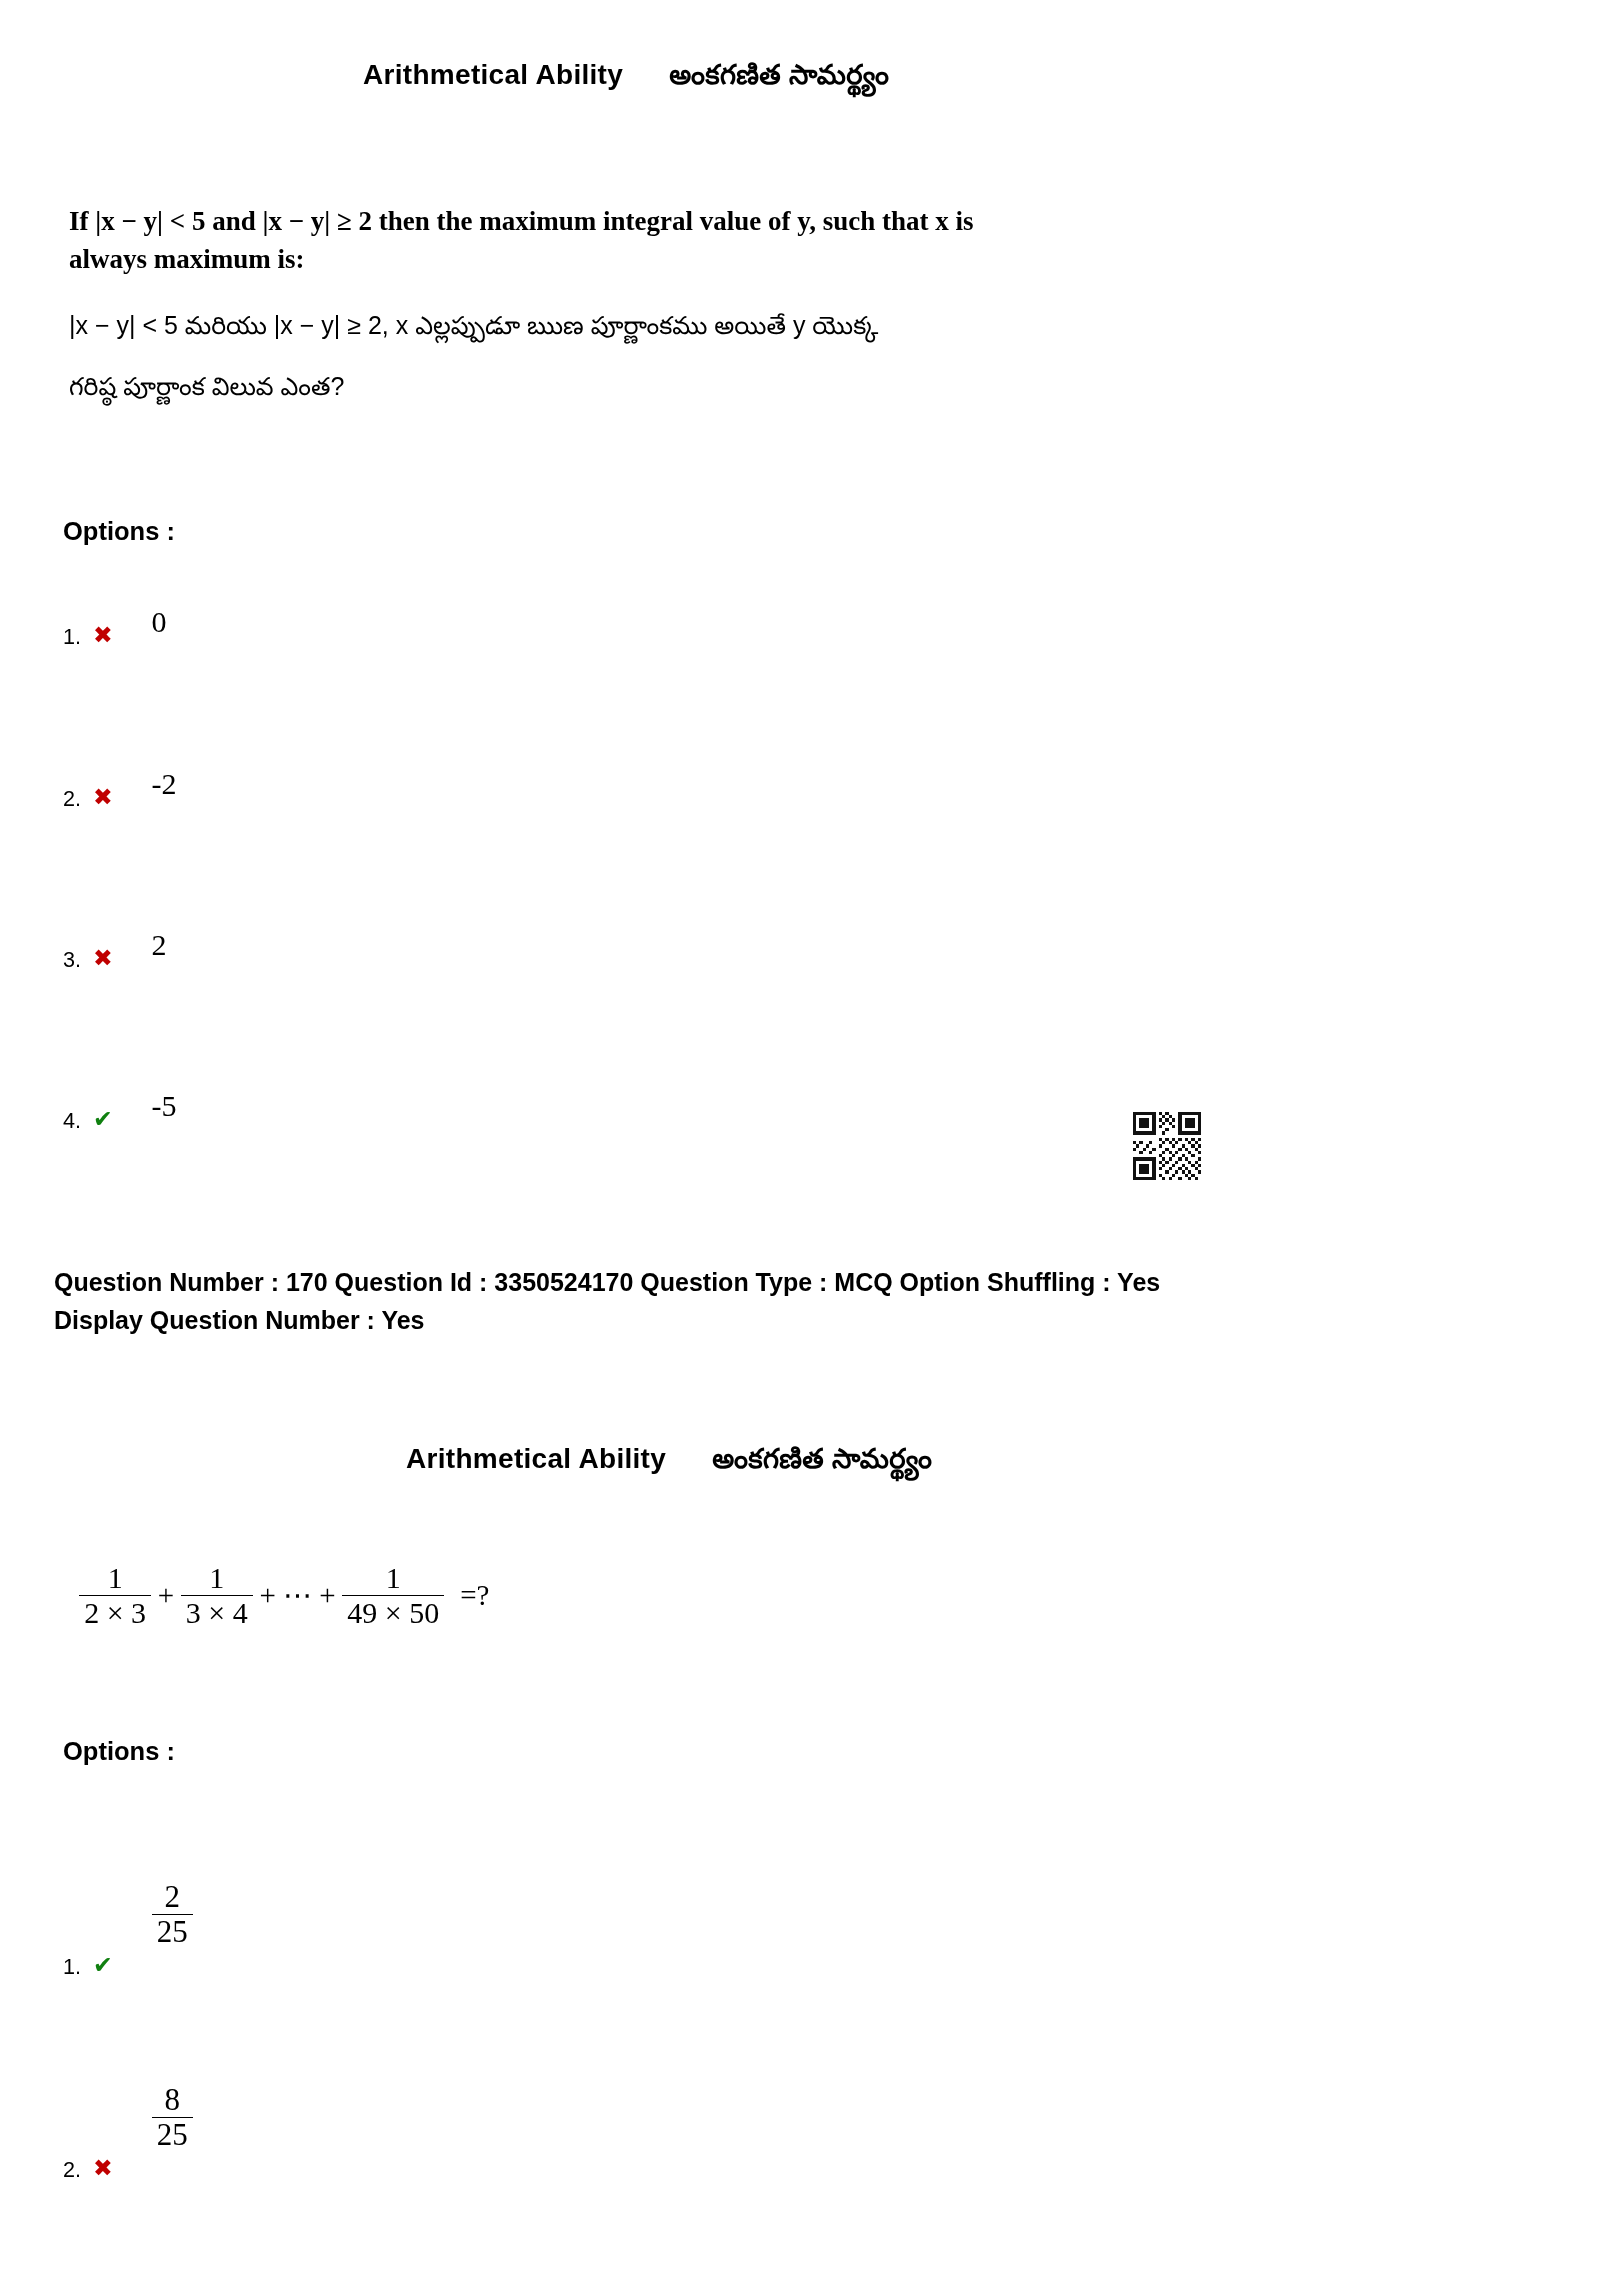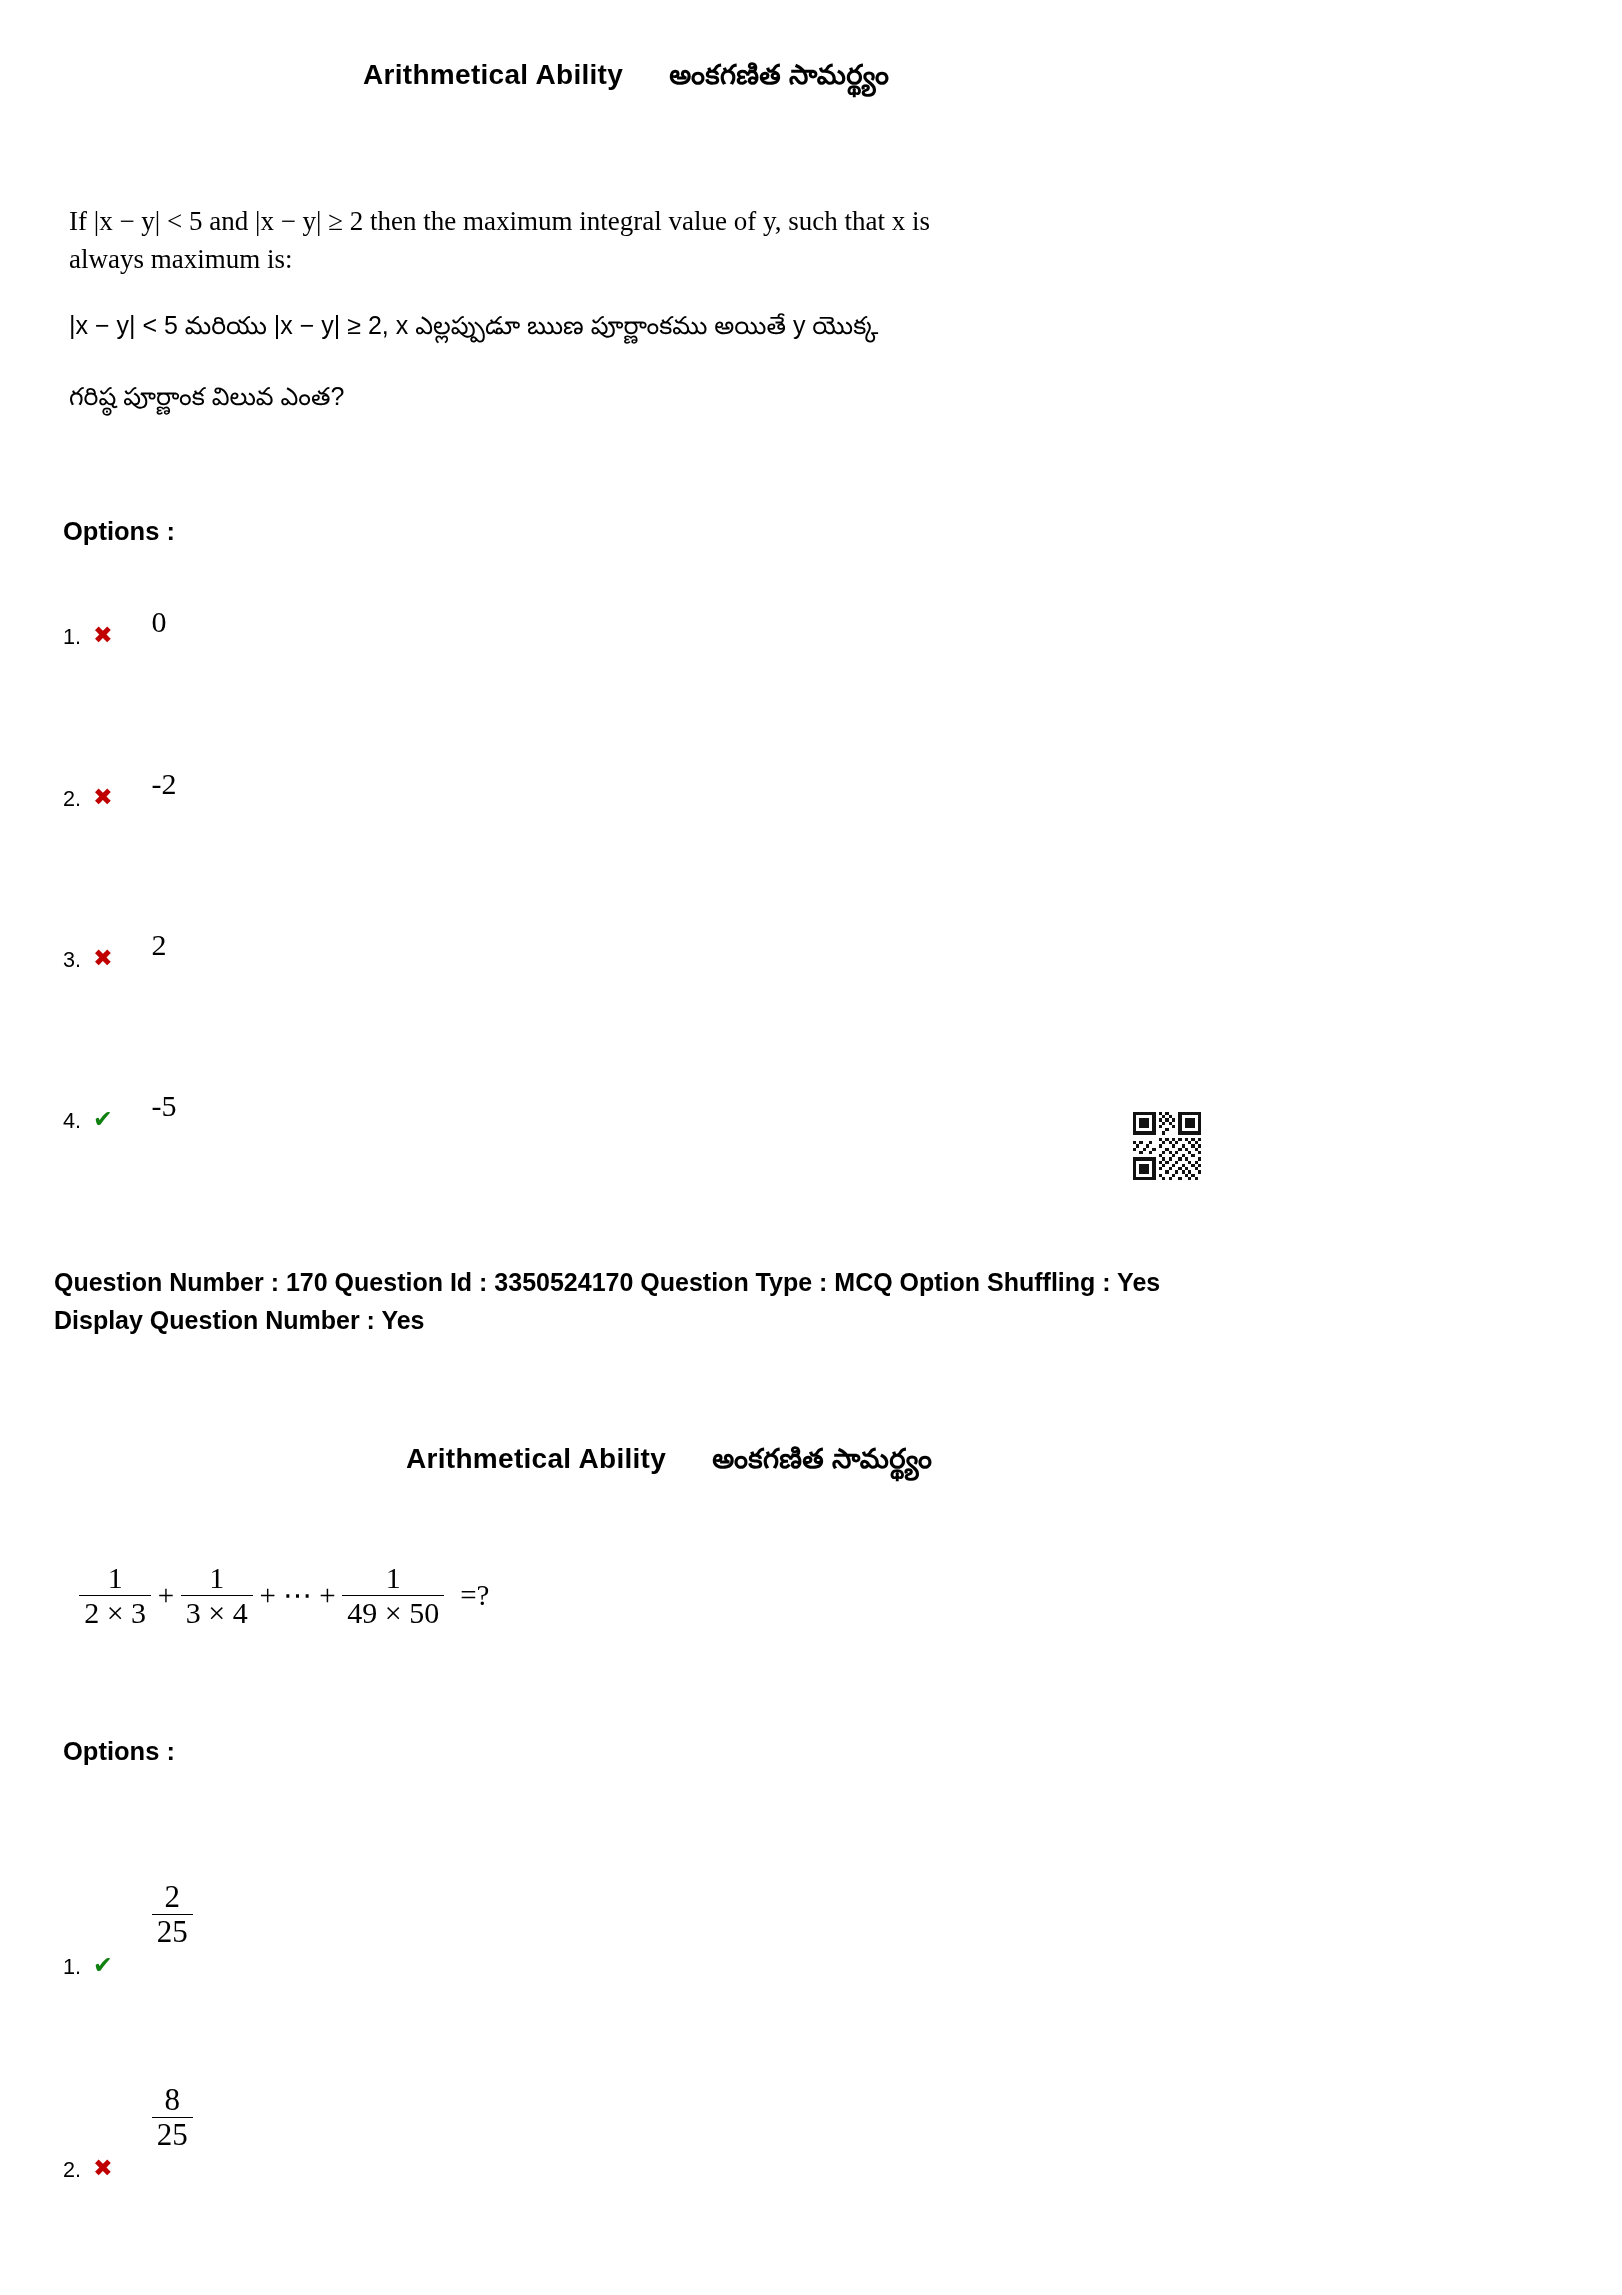"If |x − y| <" .q-eng { font-weight: none -> bold }
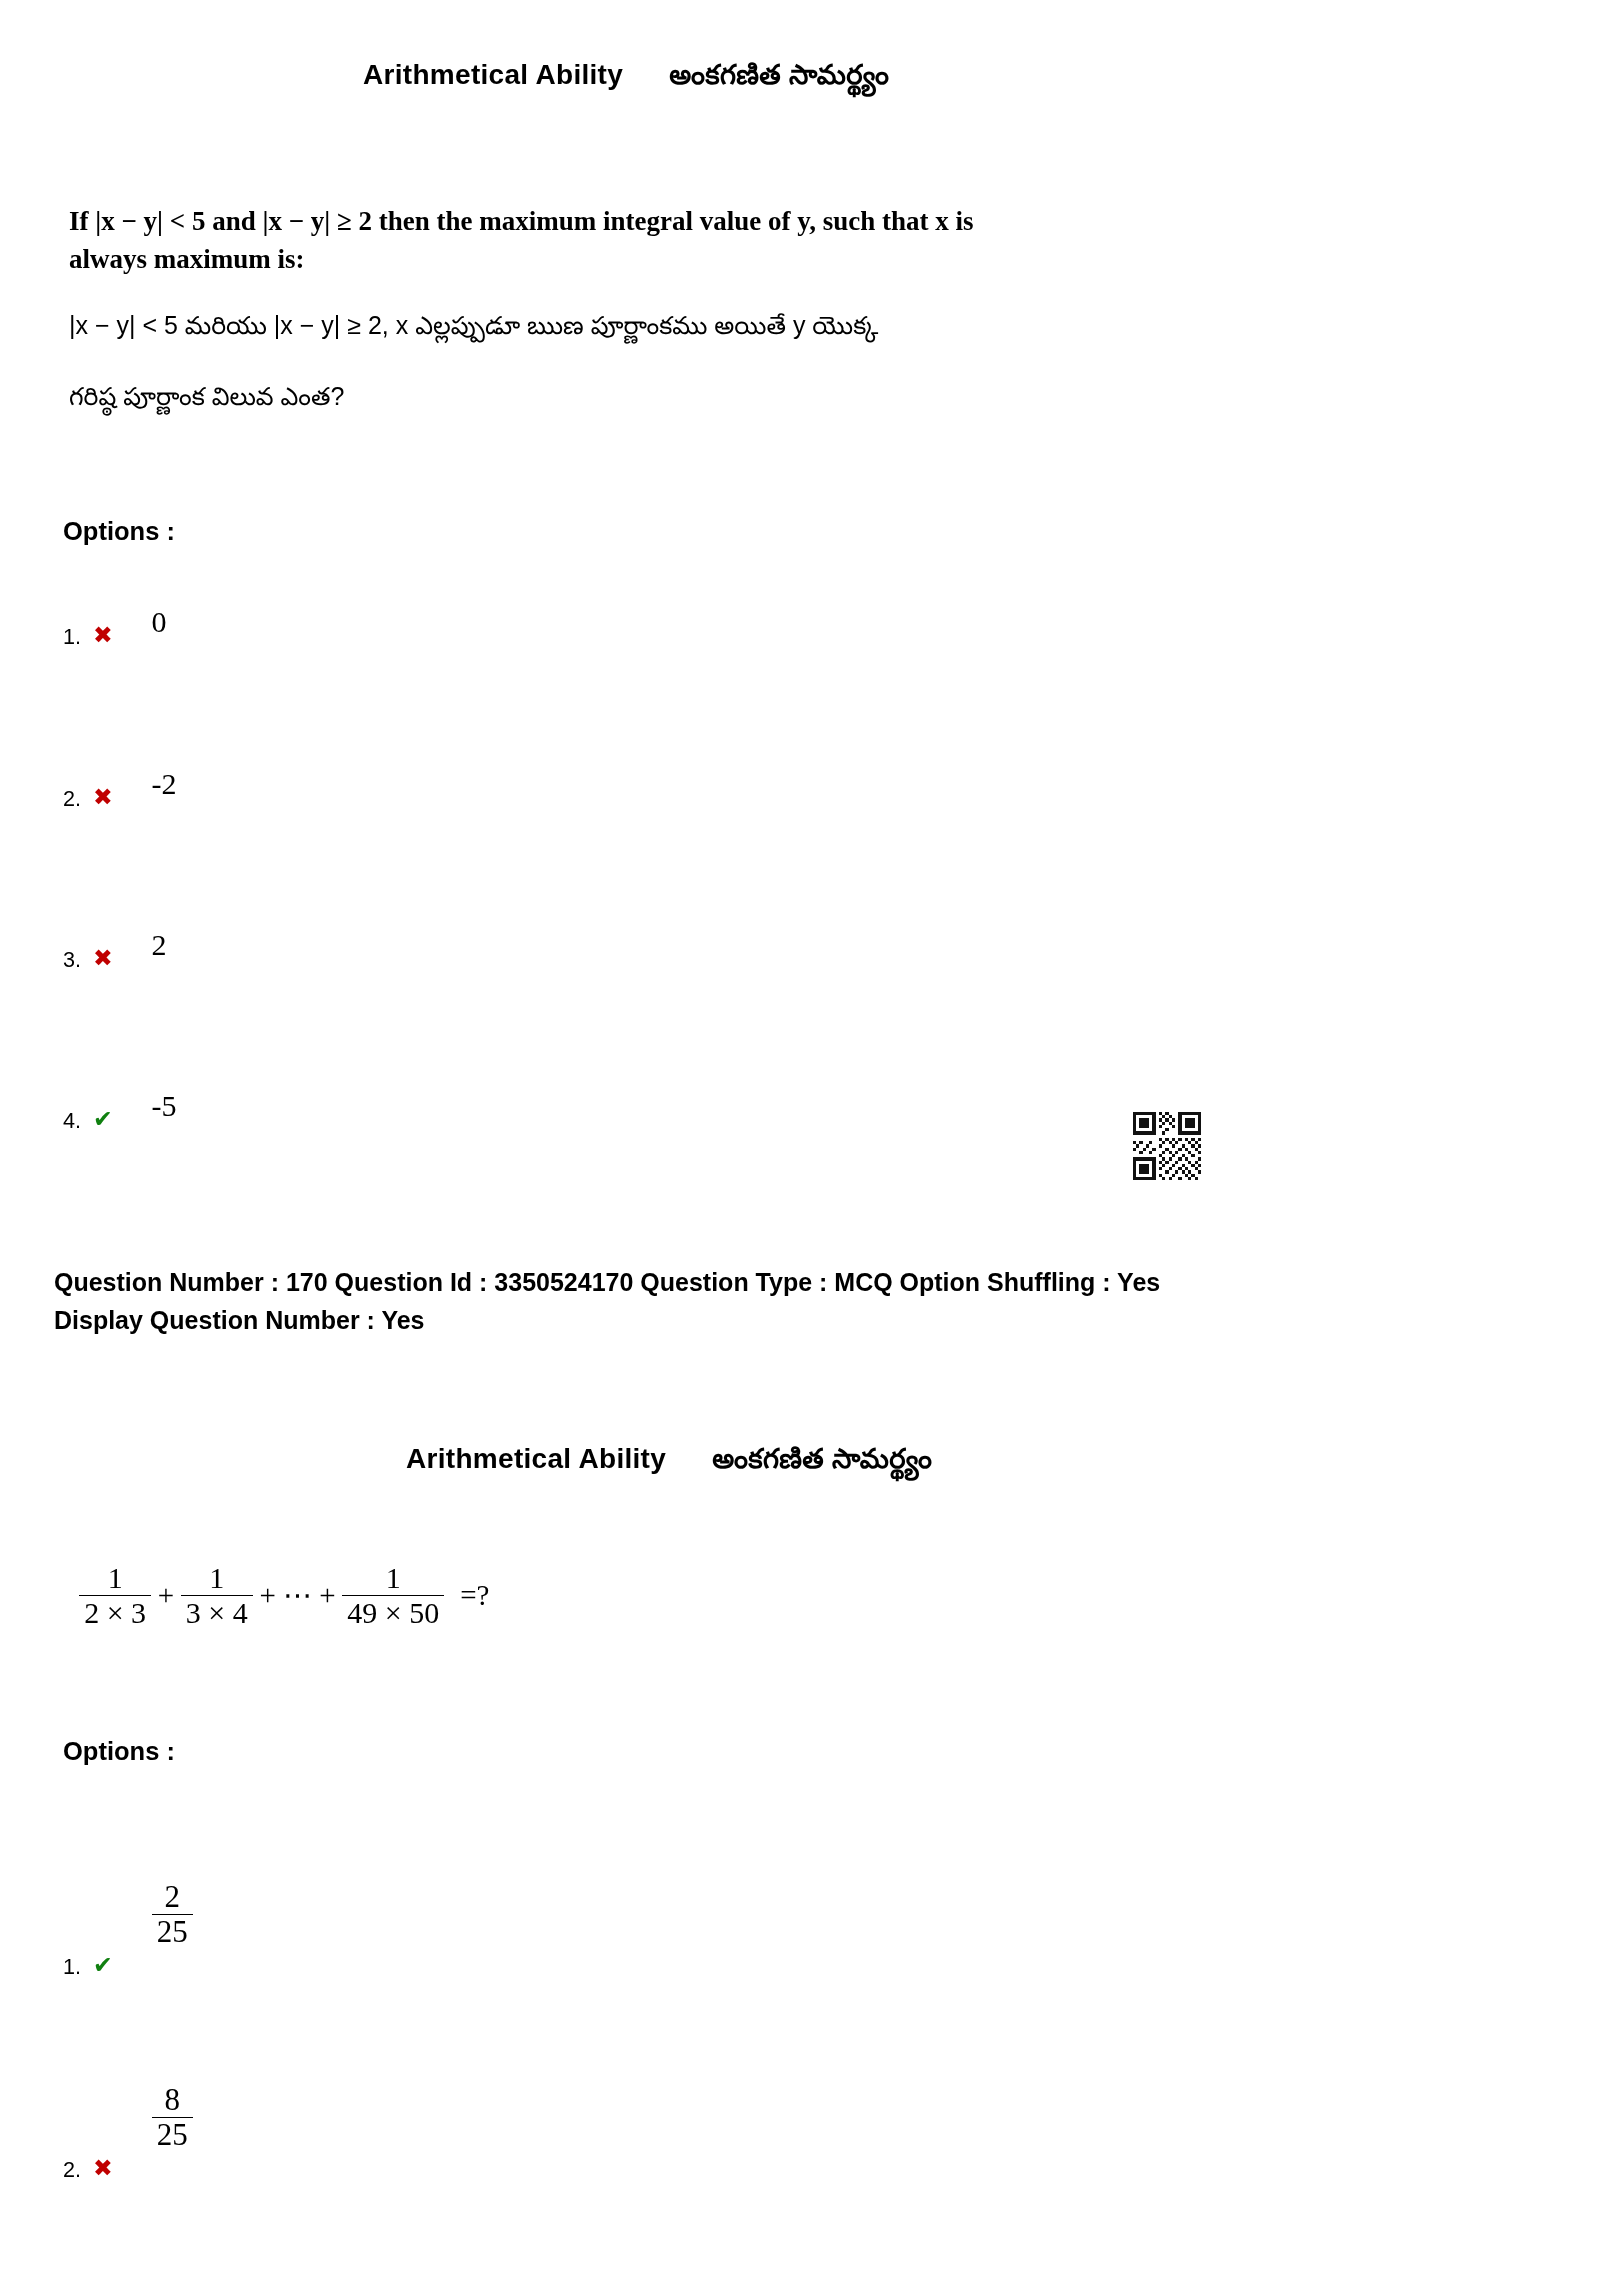"గరిష్ఠ పూర్ణాంక విలువ ఎంత?" div.q-tel { margin-top: 29px -> 19px }
